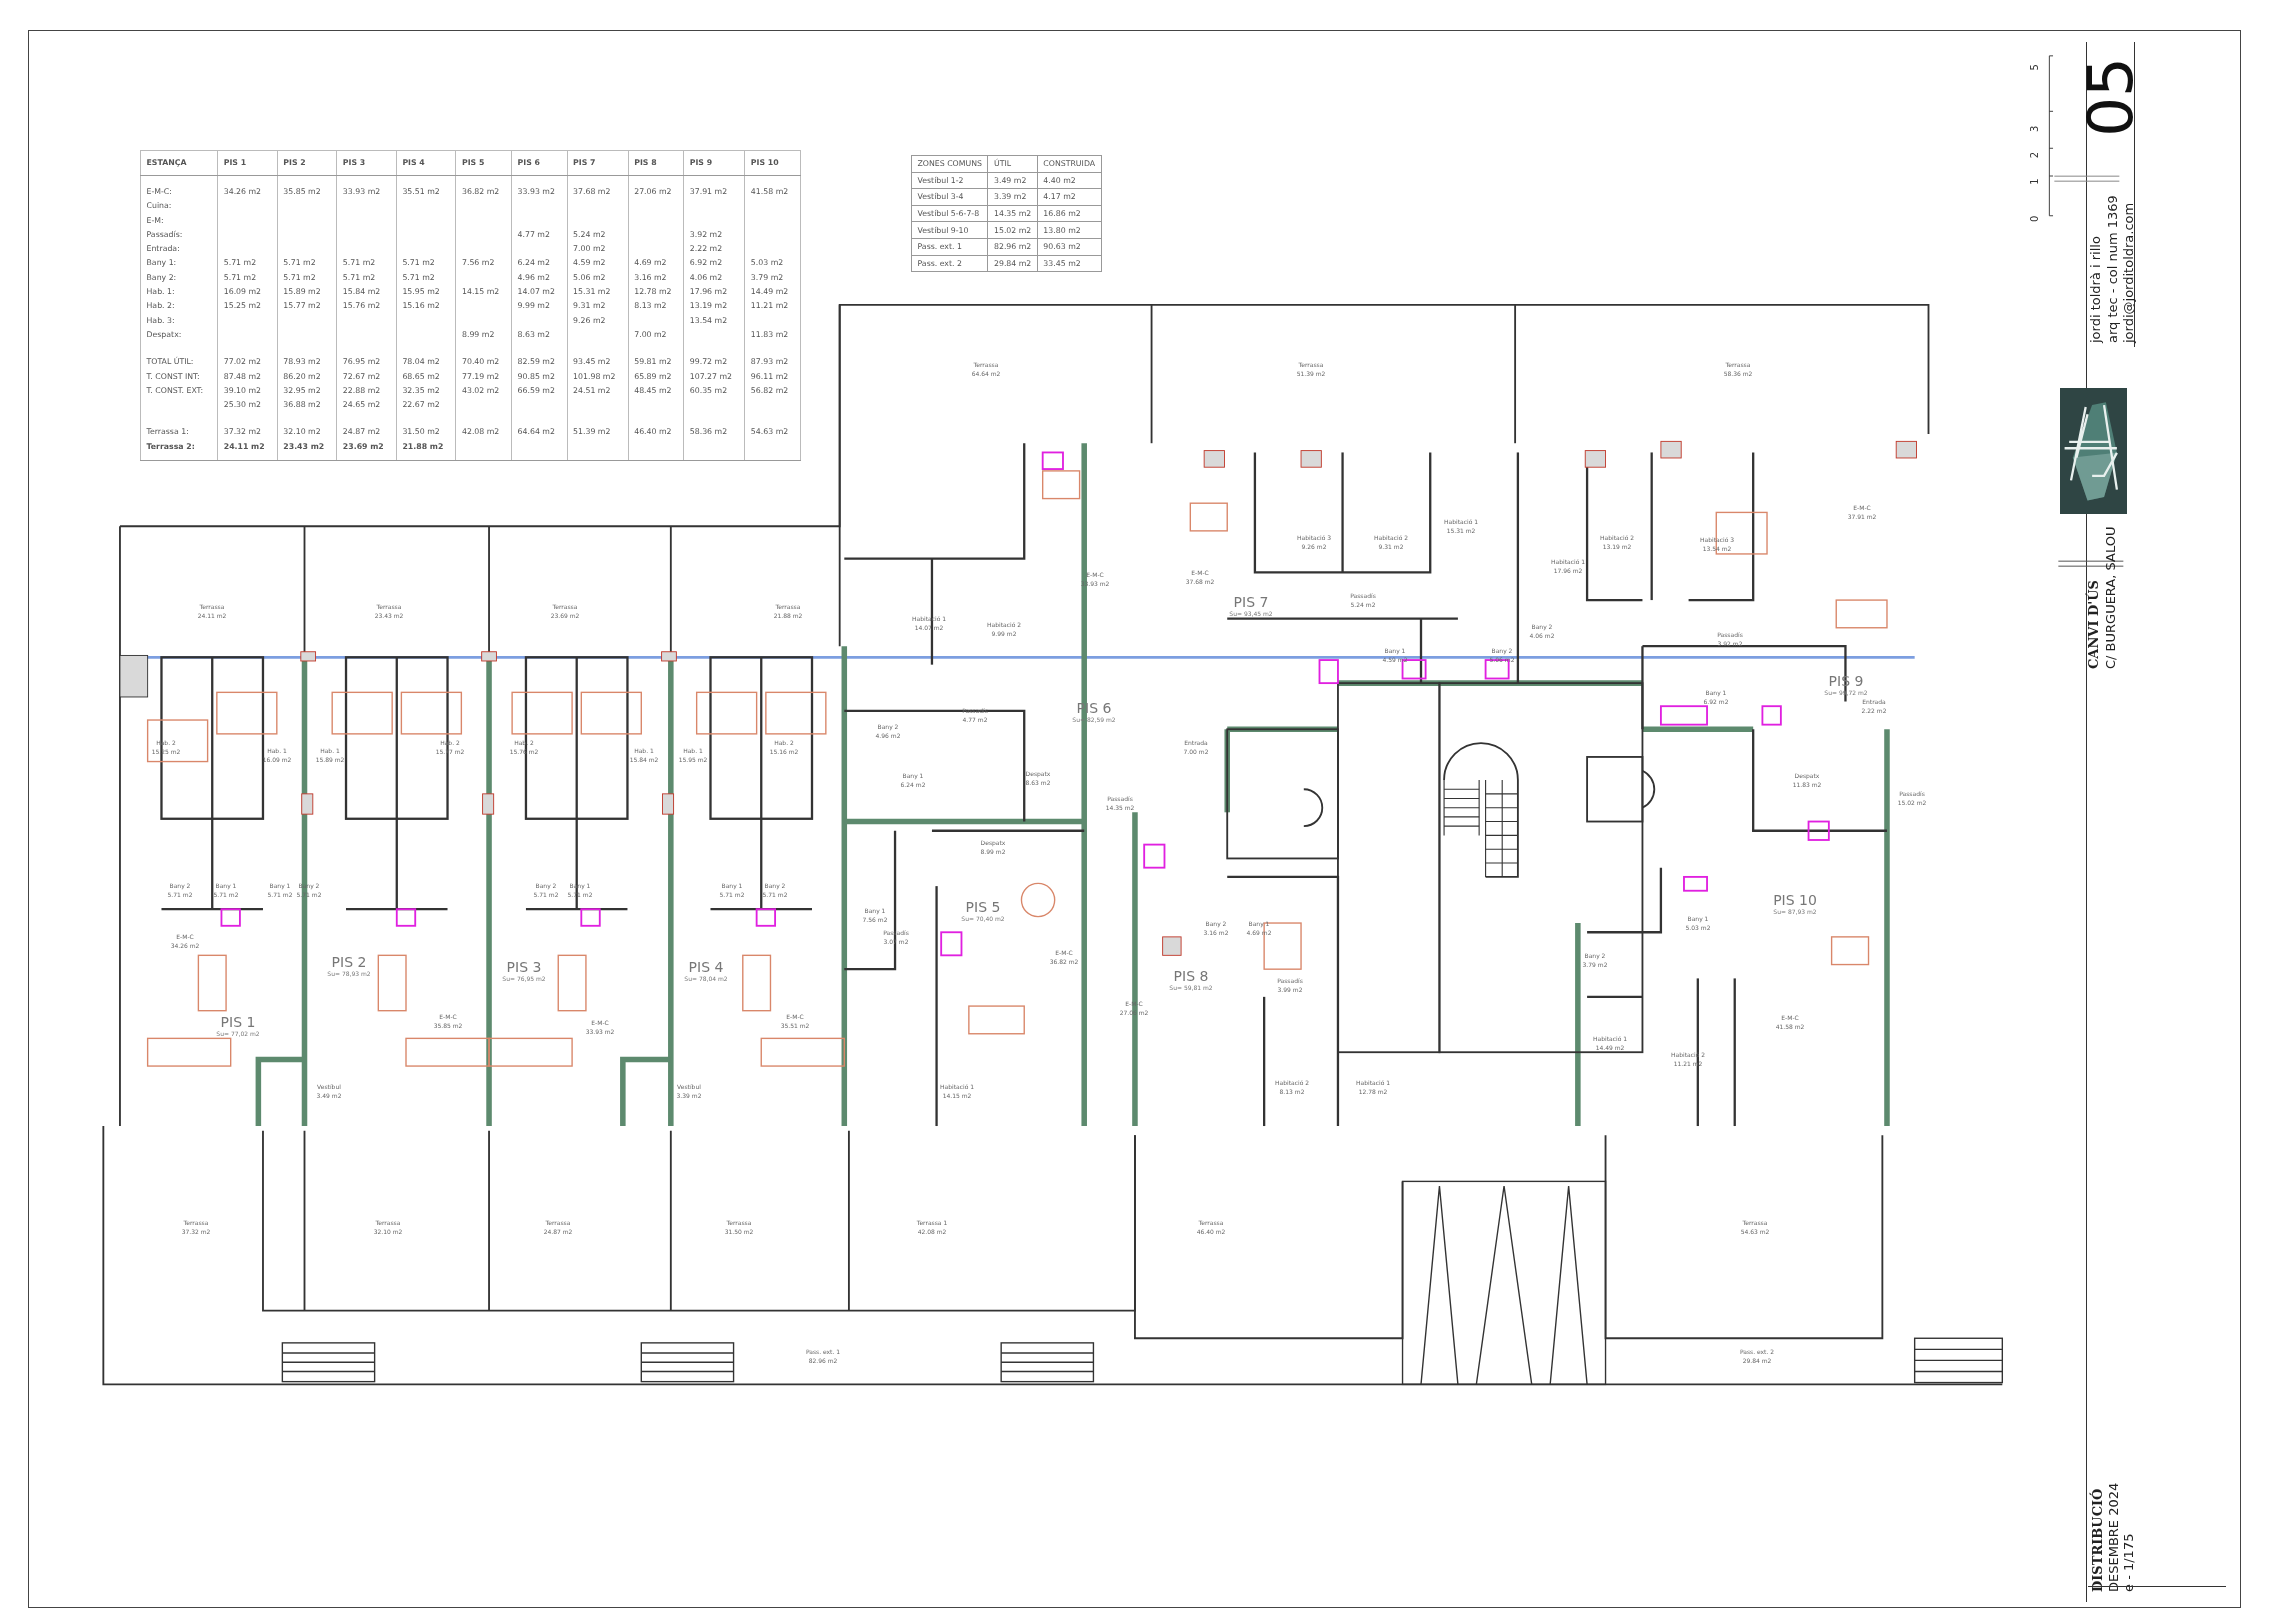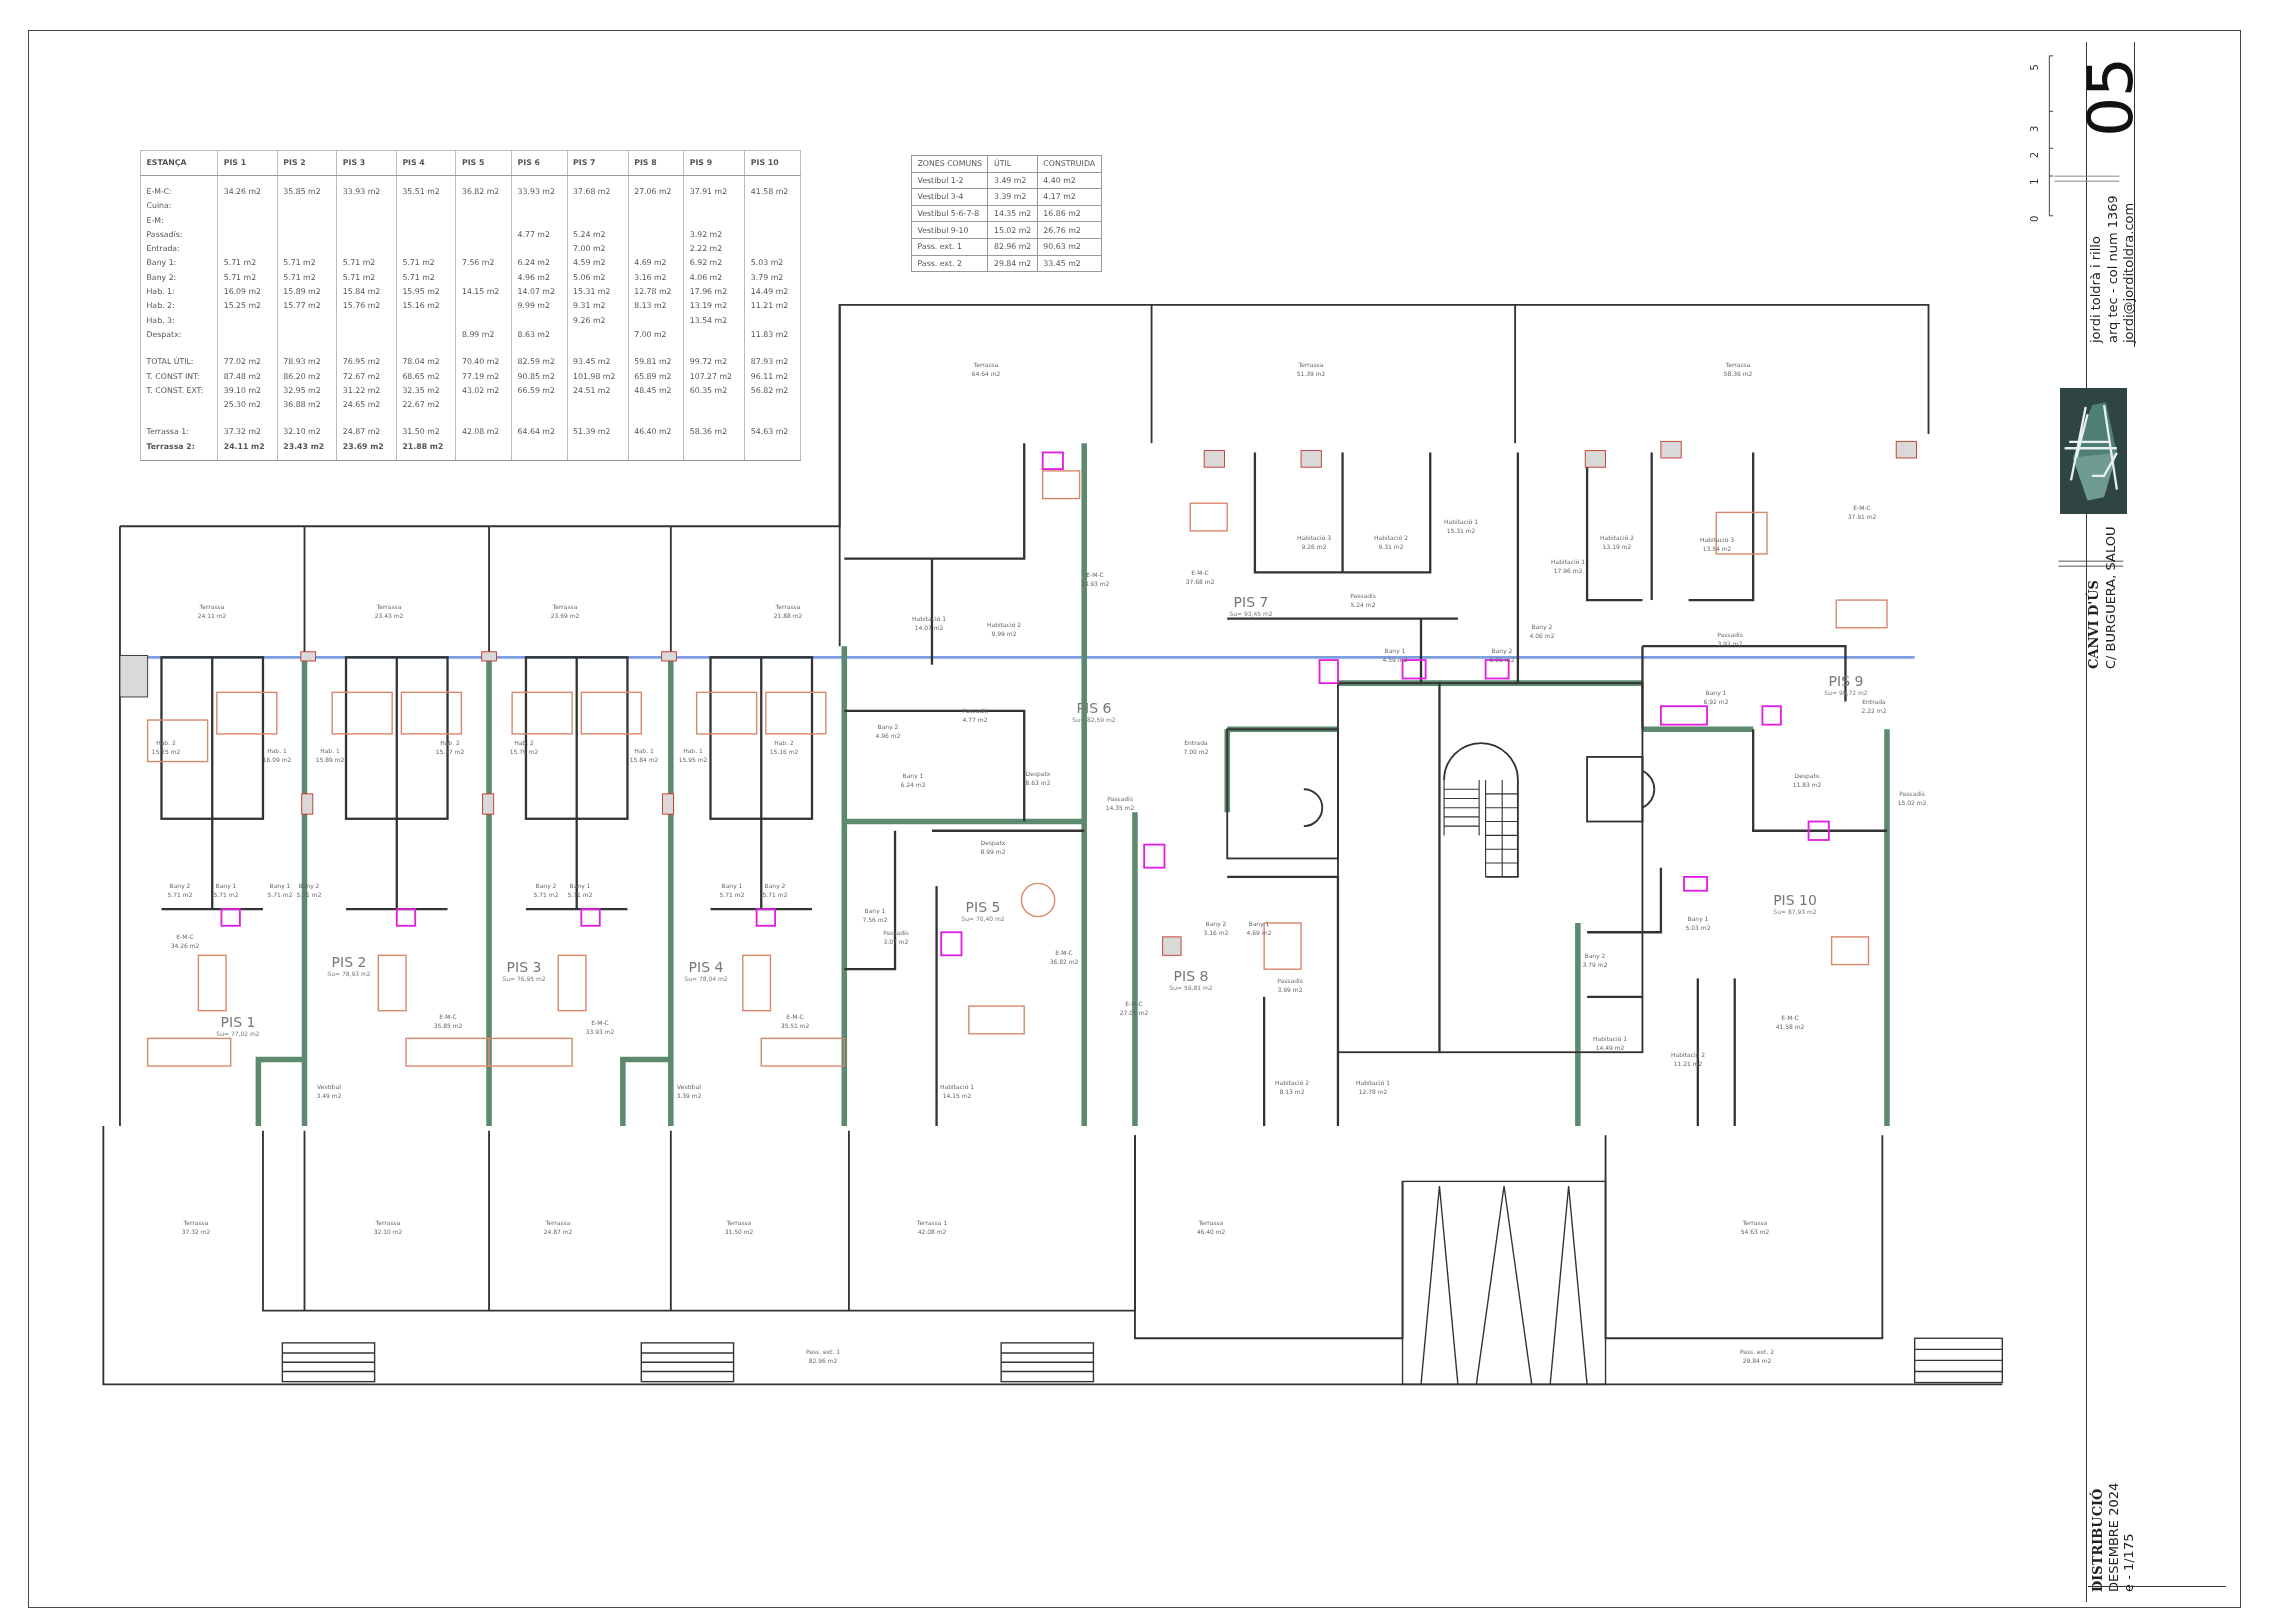"26.76 m2" td { text: 26.76 -> 13.80 }
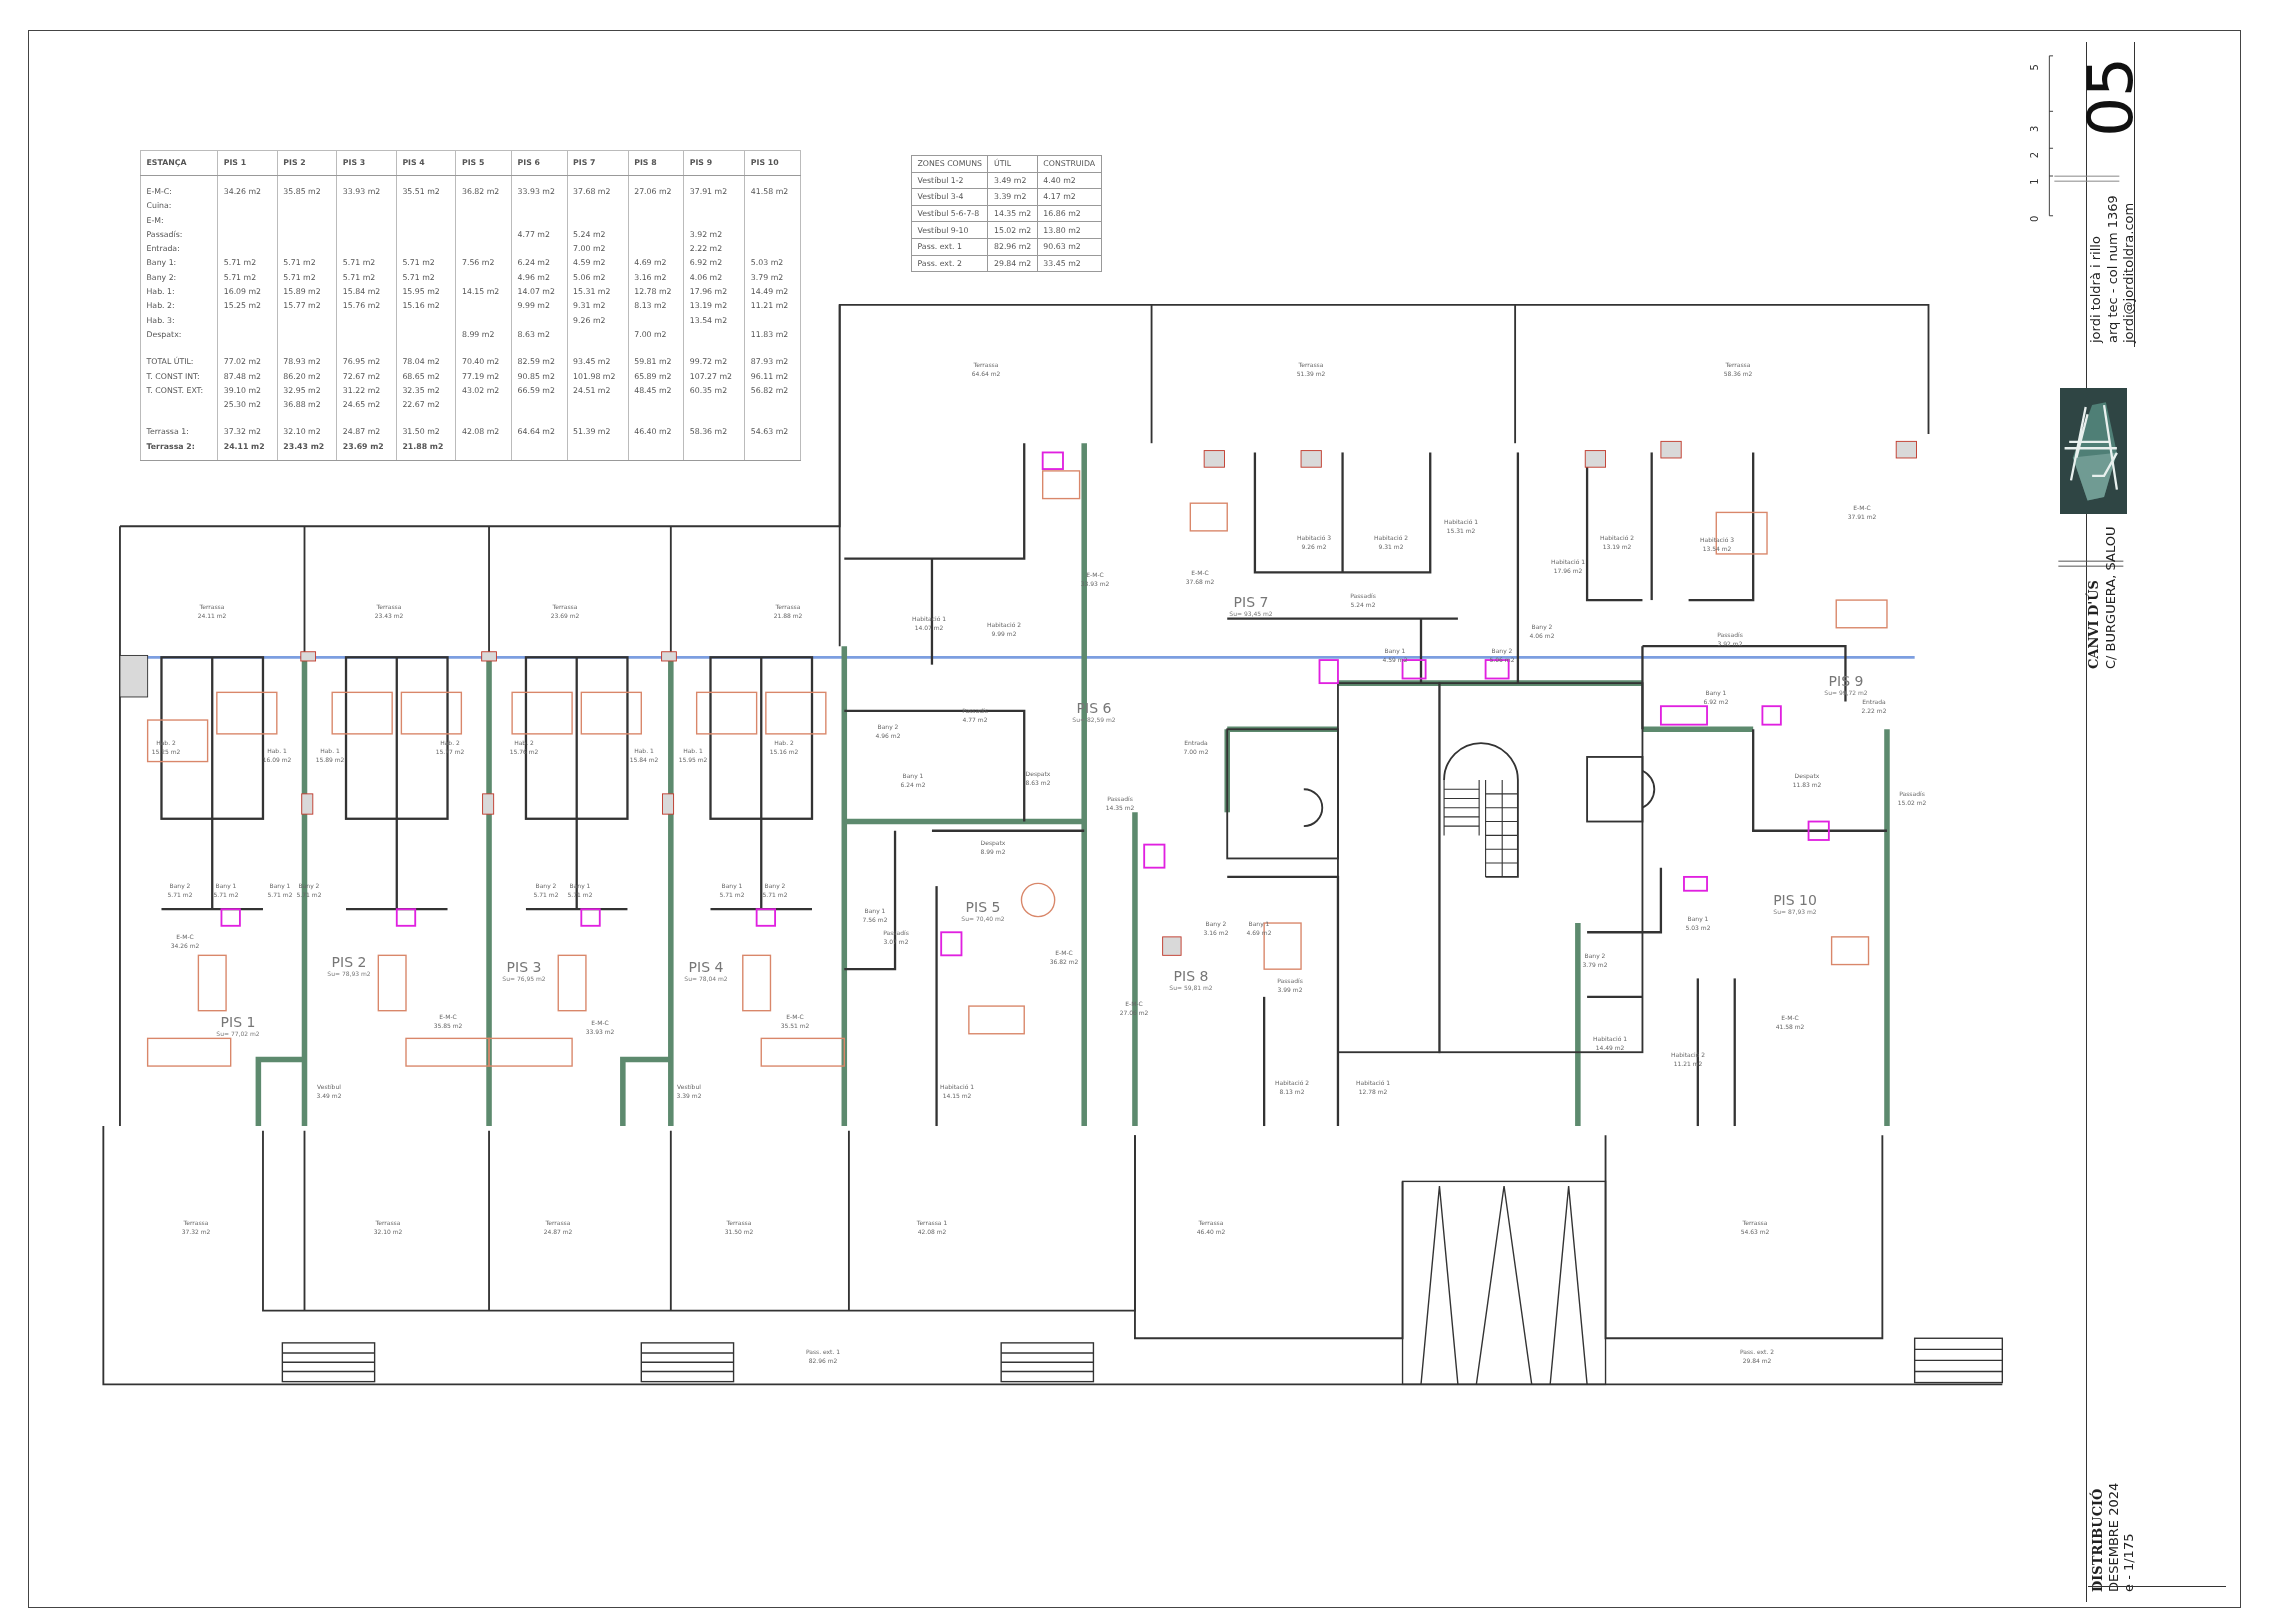"31.22 m2" td { text: 31.22 -> 22.88 }
